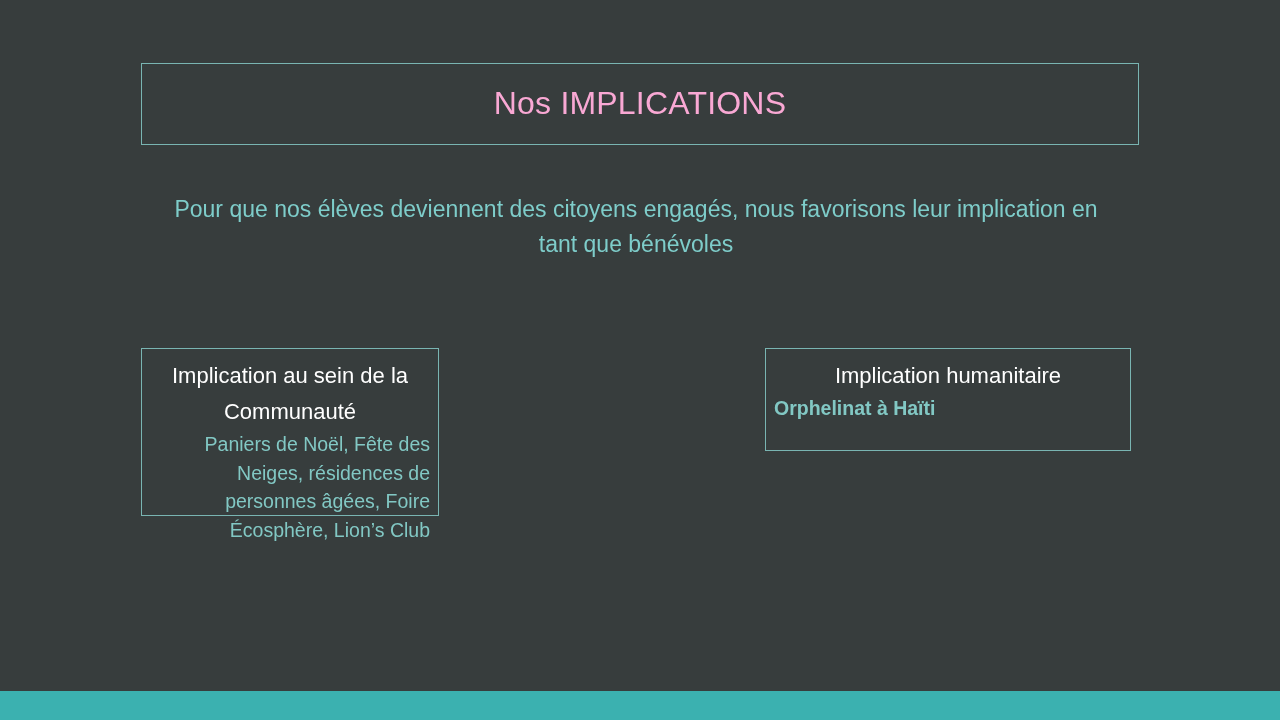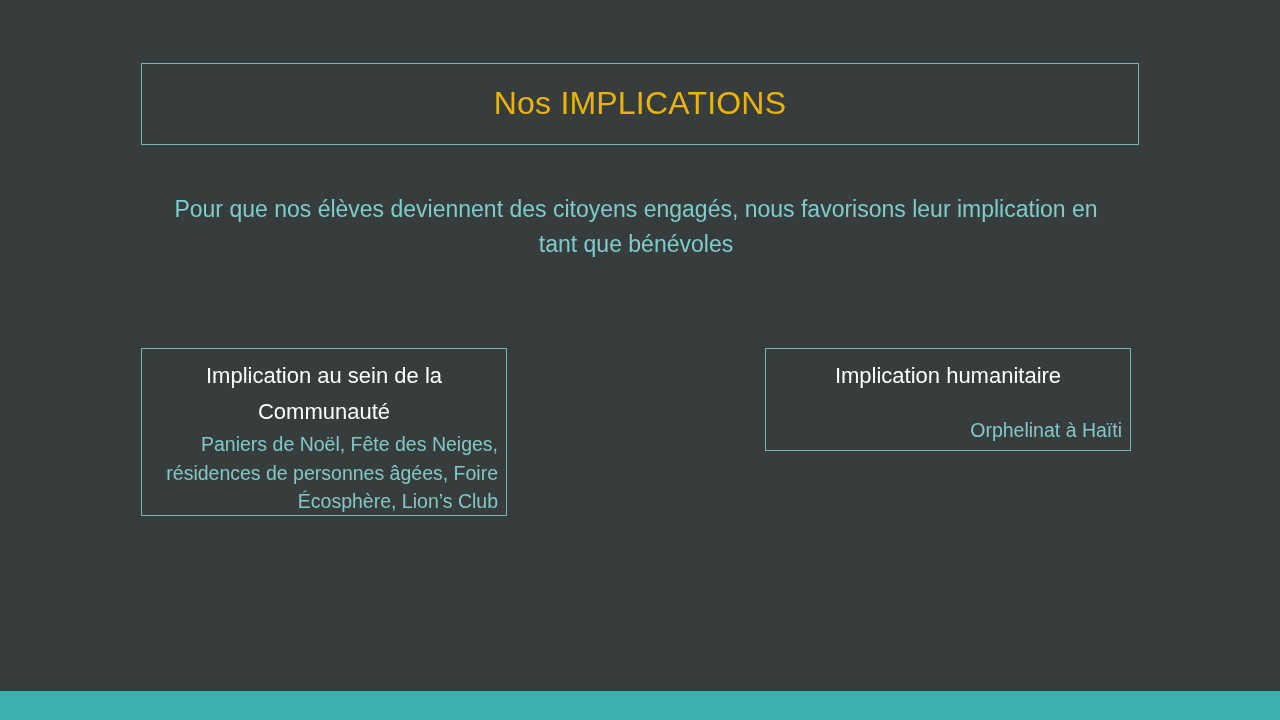"Nos IMPLICATIONS" .title-text { color: #eab308 -> #f9a8d4 }
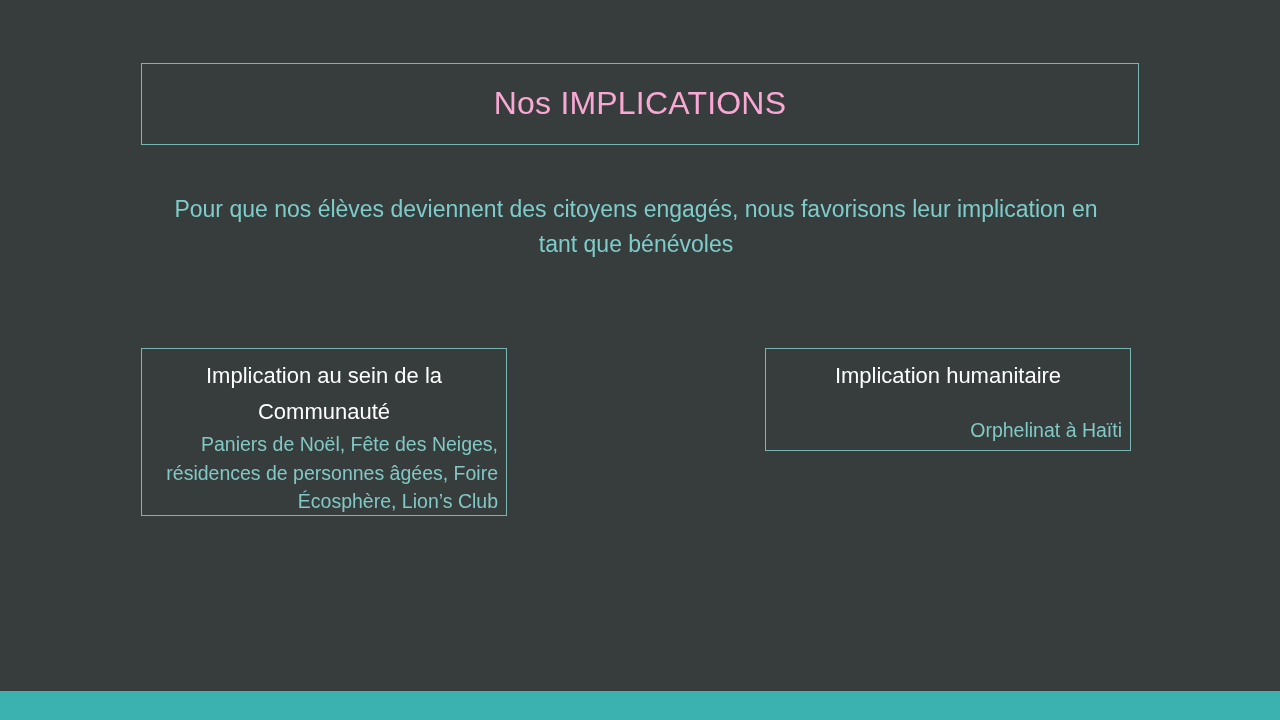"Implication au sein de la" .panel-left { width: 366px -> 298px }
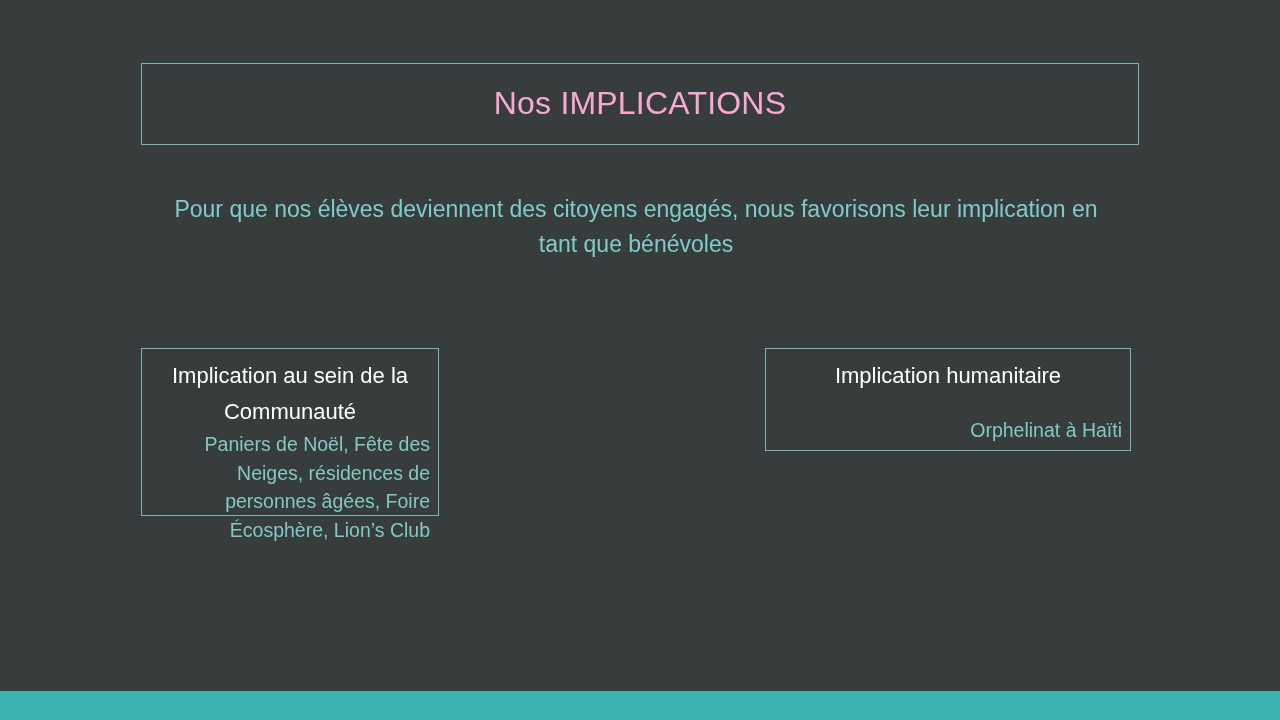"Orphelinat à Haïti" .panel-right .panel-body { font-weight: none -> bold; margin-top: 22px -> none; text-align: right -> left }
